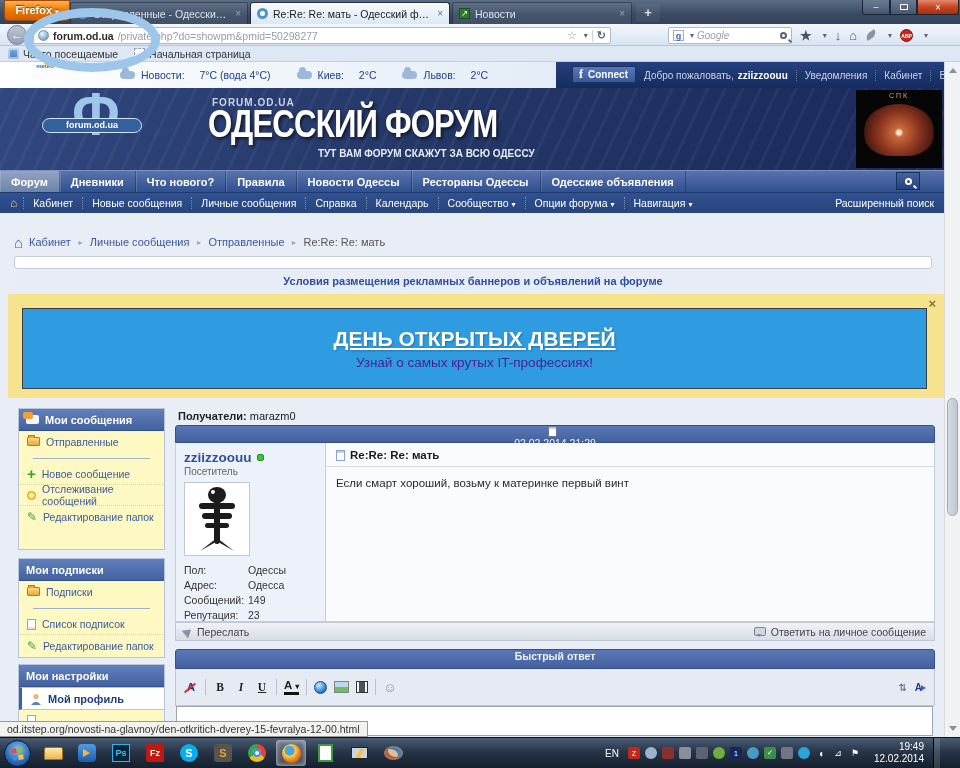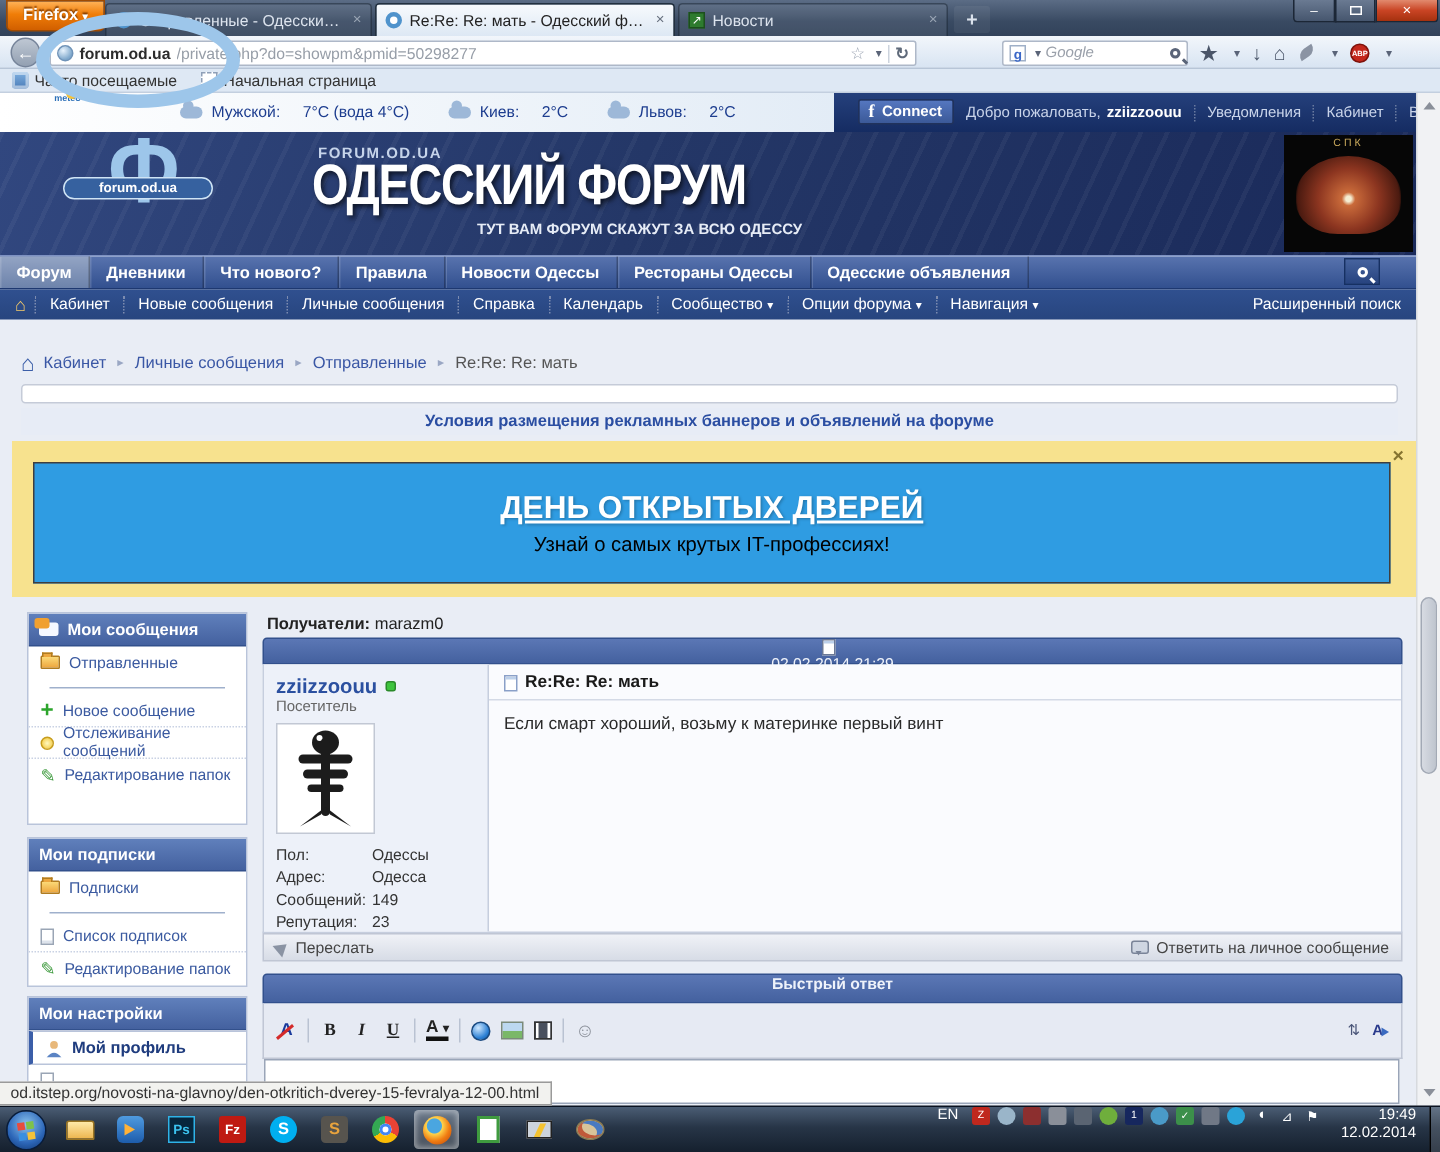"Мужской:" span { text: Мужской -> Новости }
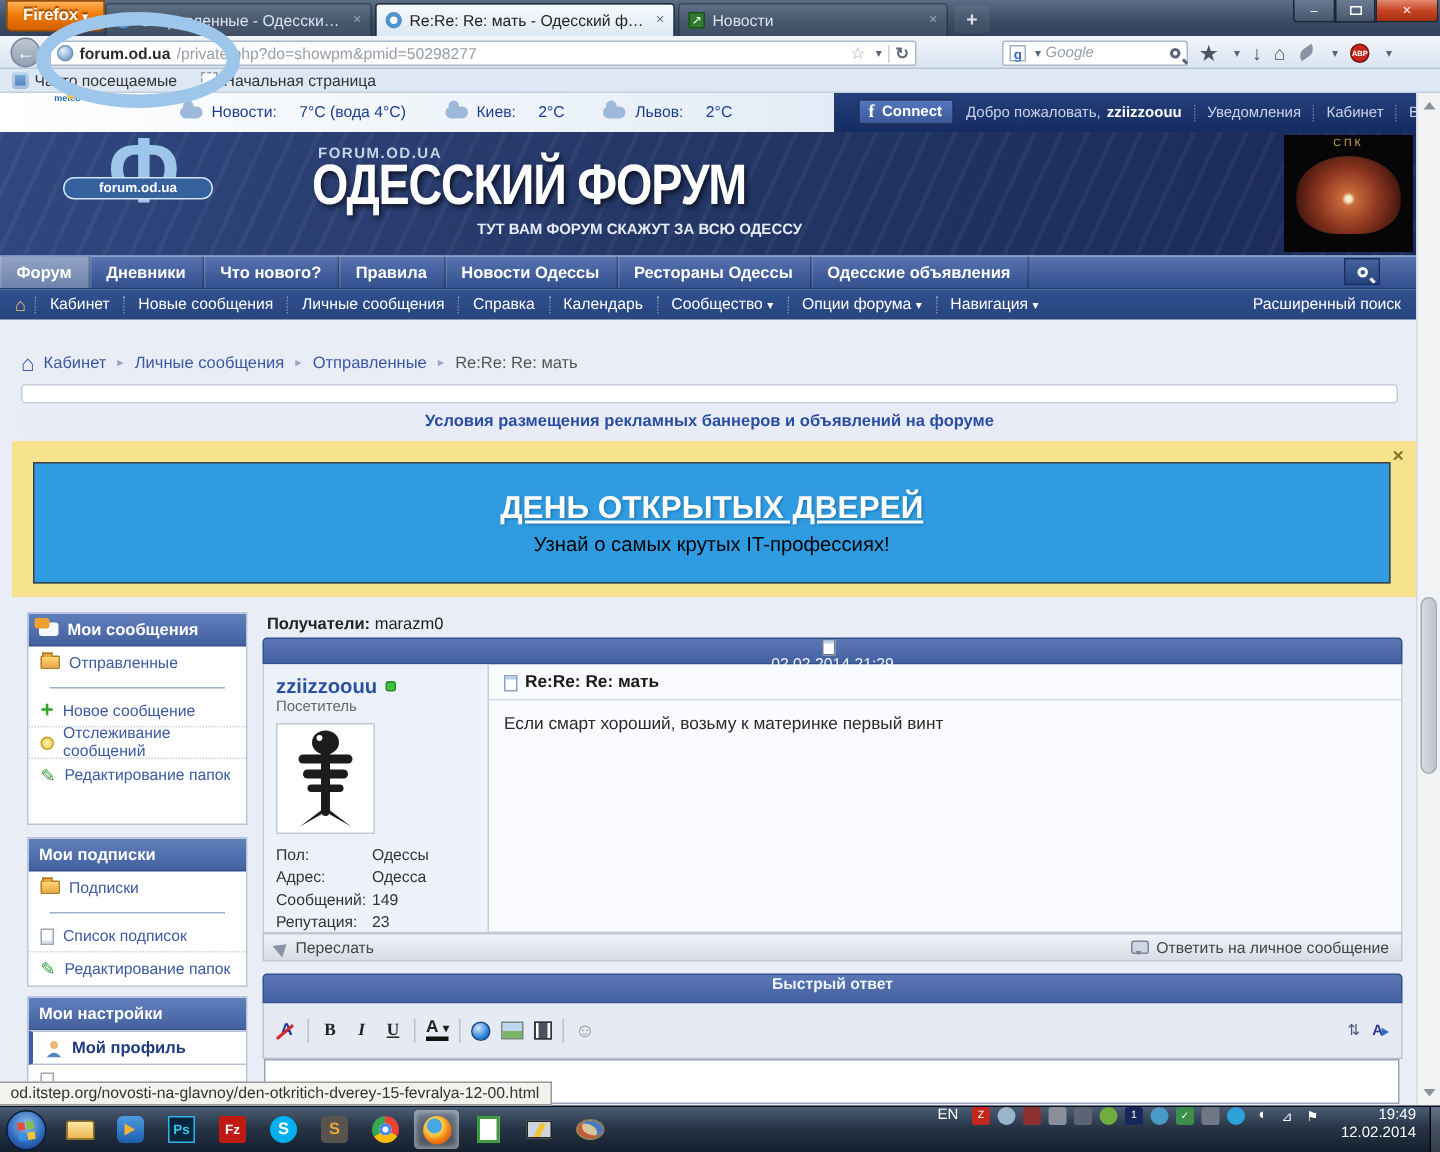"Узнай о самых крутых IT-профессиях!" #ad-sub { color: #000000 -> #4c1d95 }
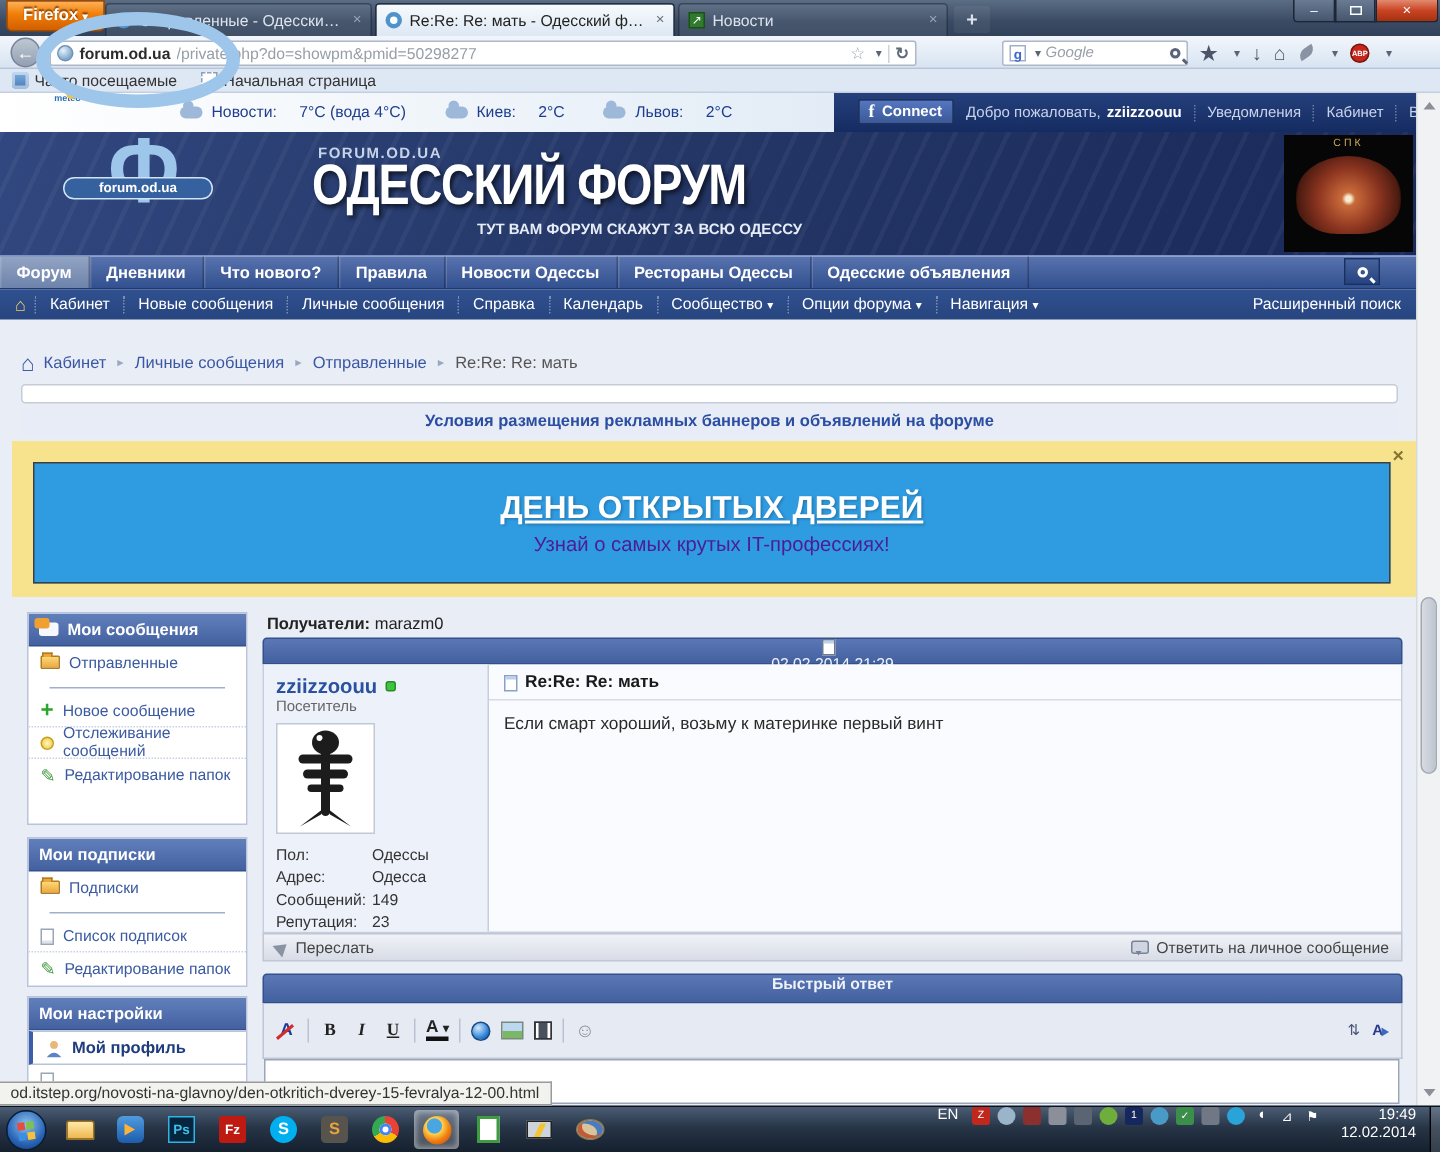"Мои сообщения" .sbox { background: #ffffff -> #fef9c3 }
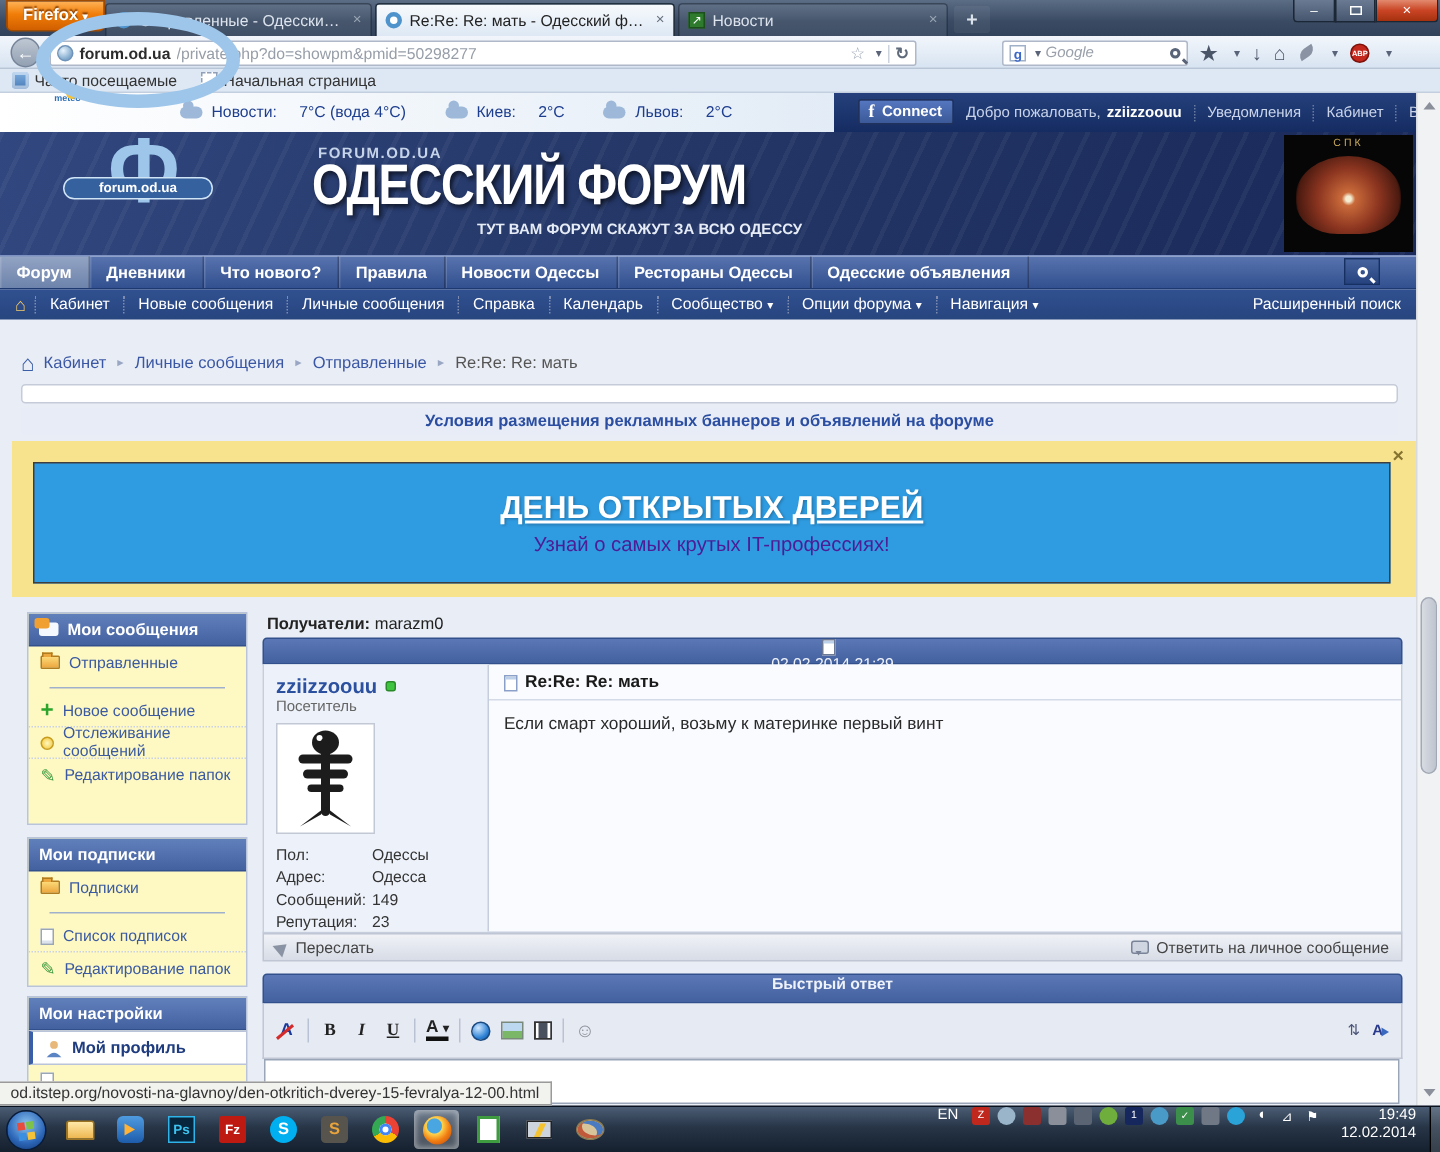"EN" #tray { align-items: flex-start -> center; padding-right: 0 -> 20px }
